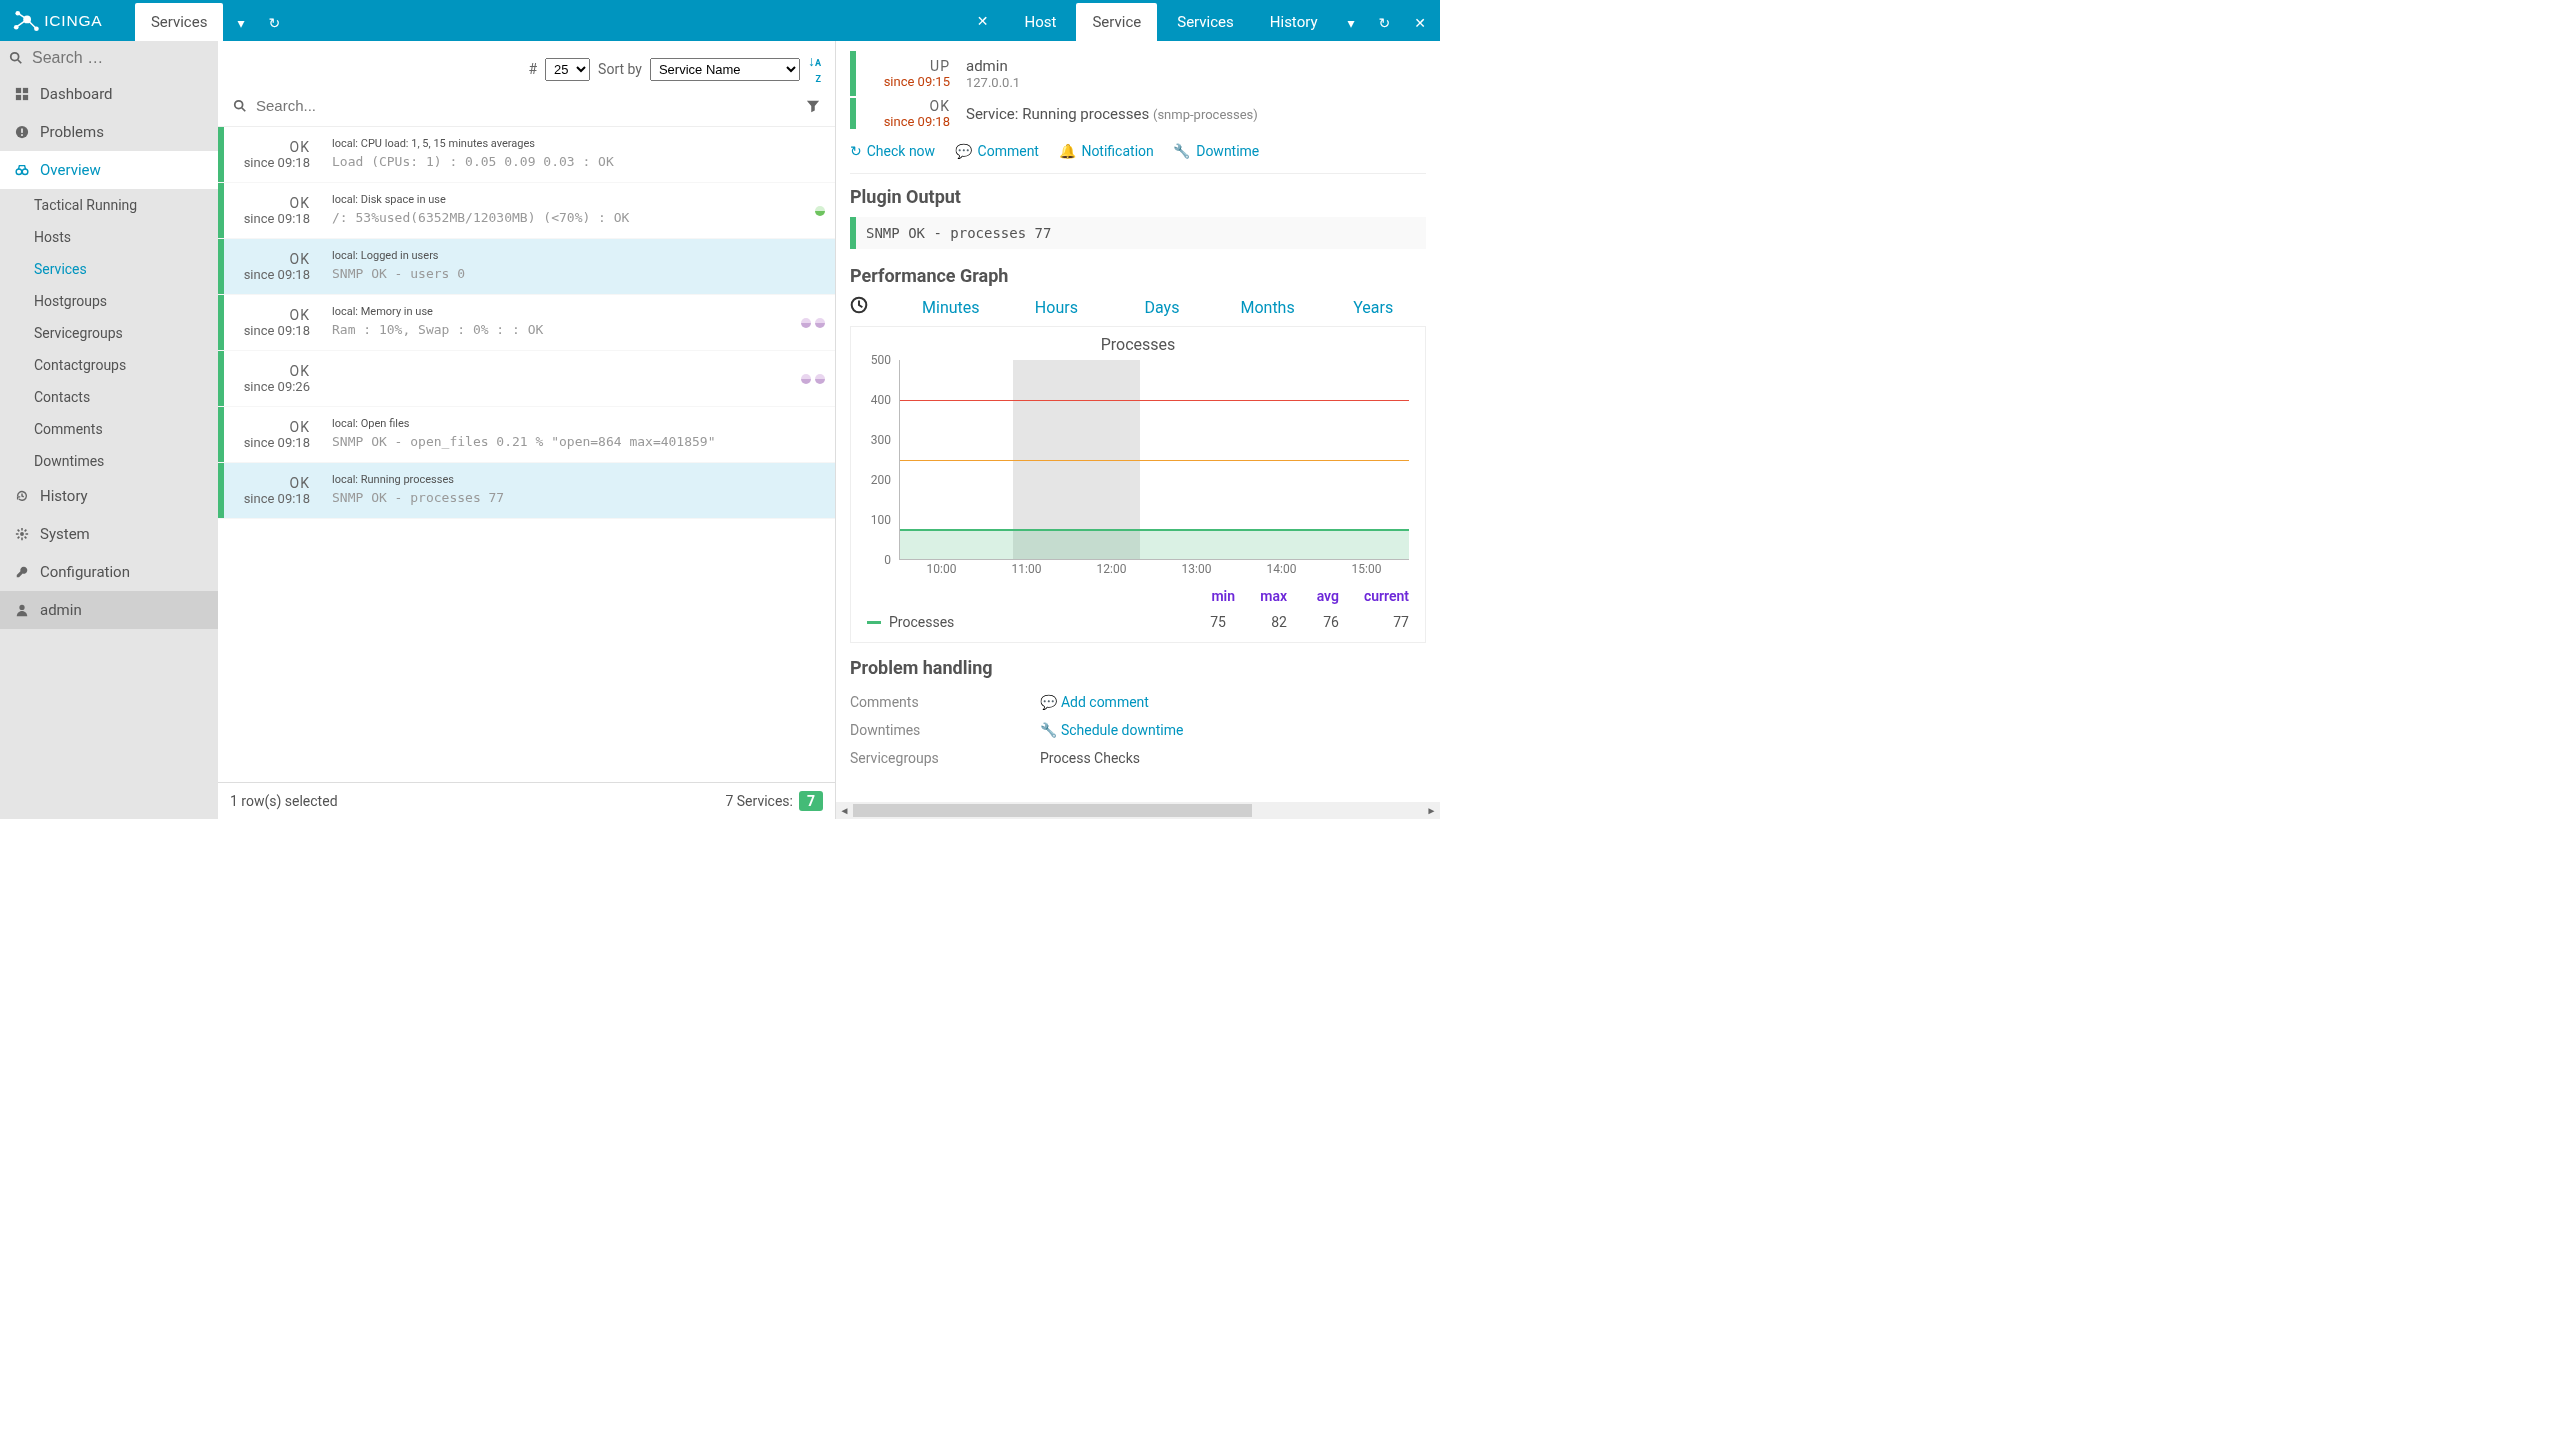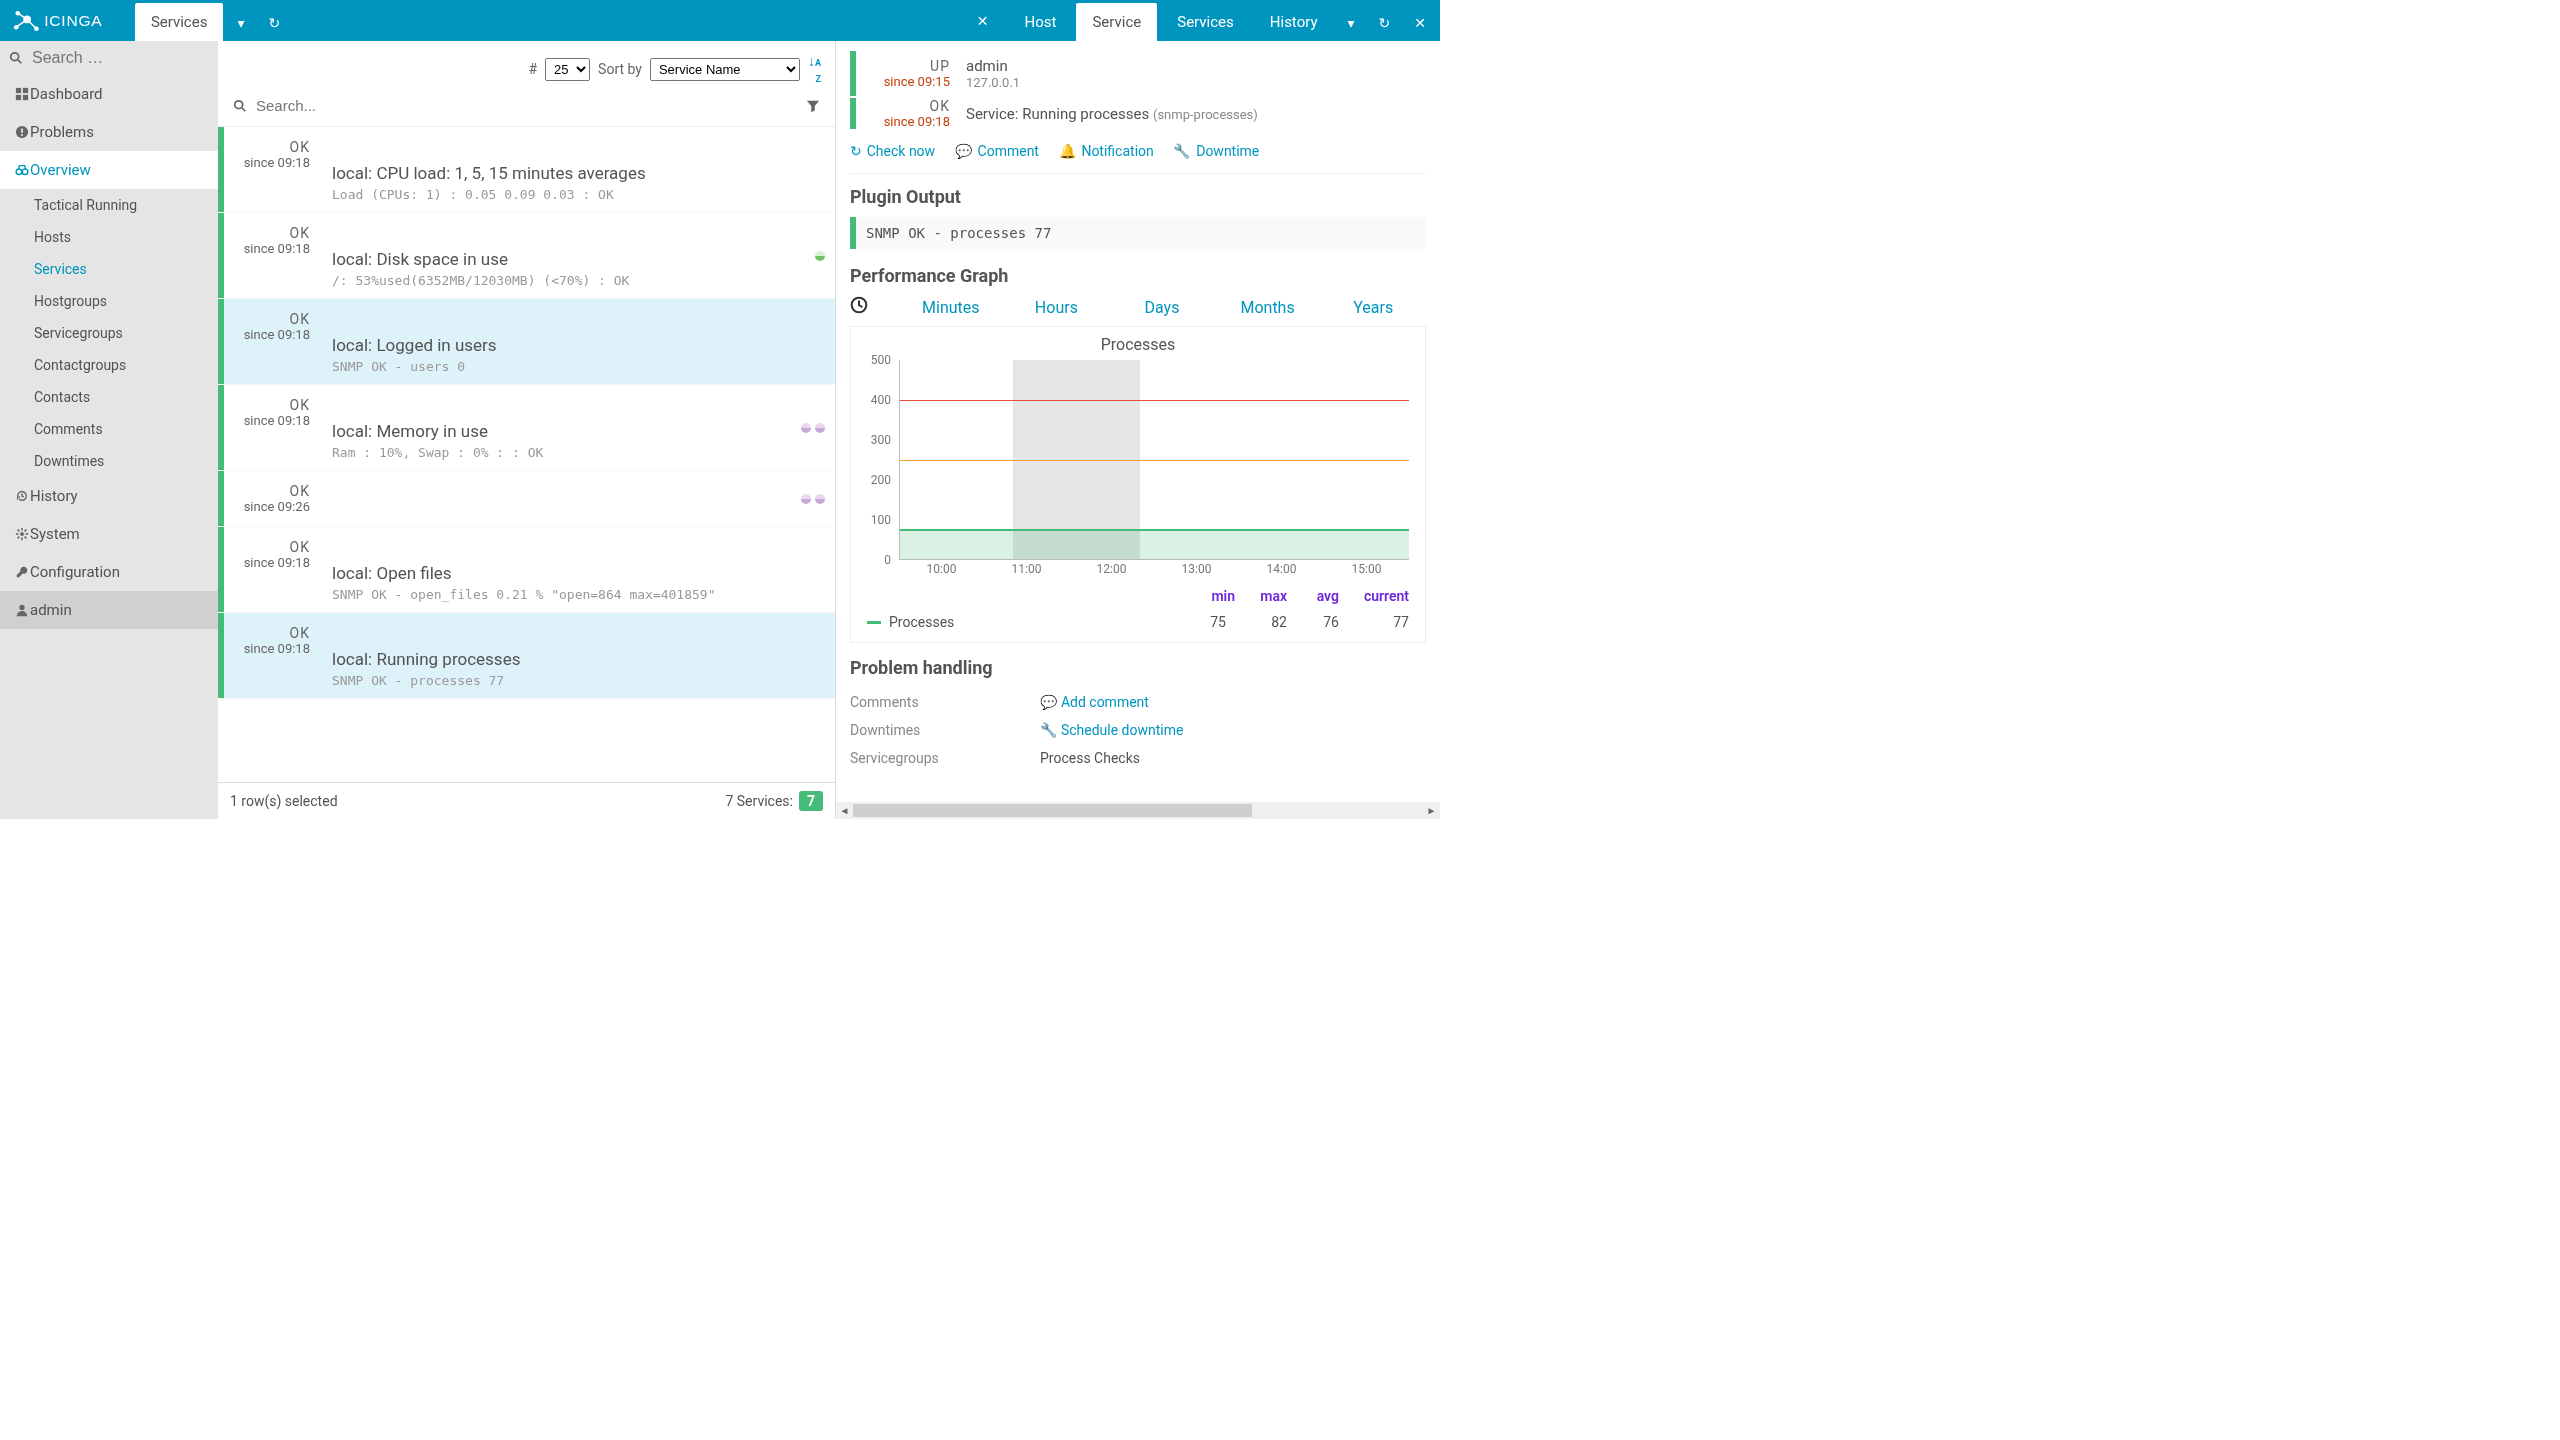"Dashboard" .nav-item { gap: none -> 10px }
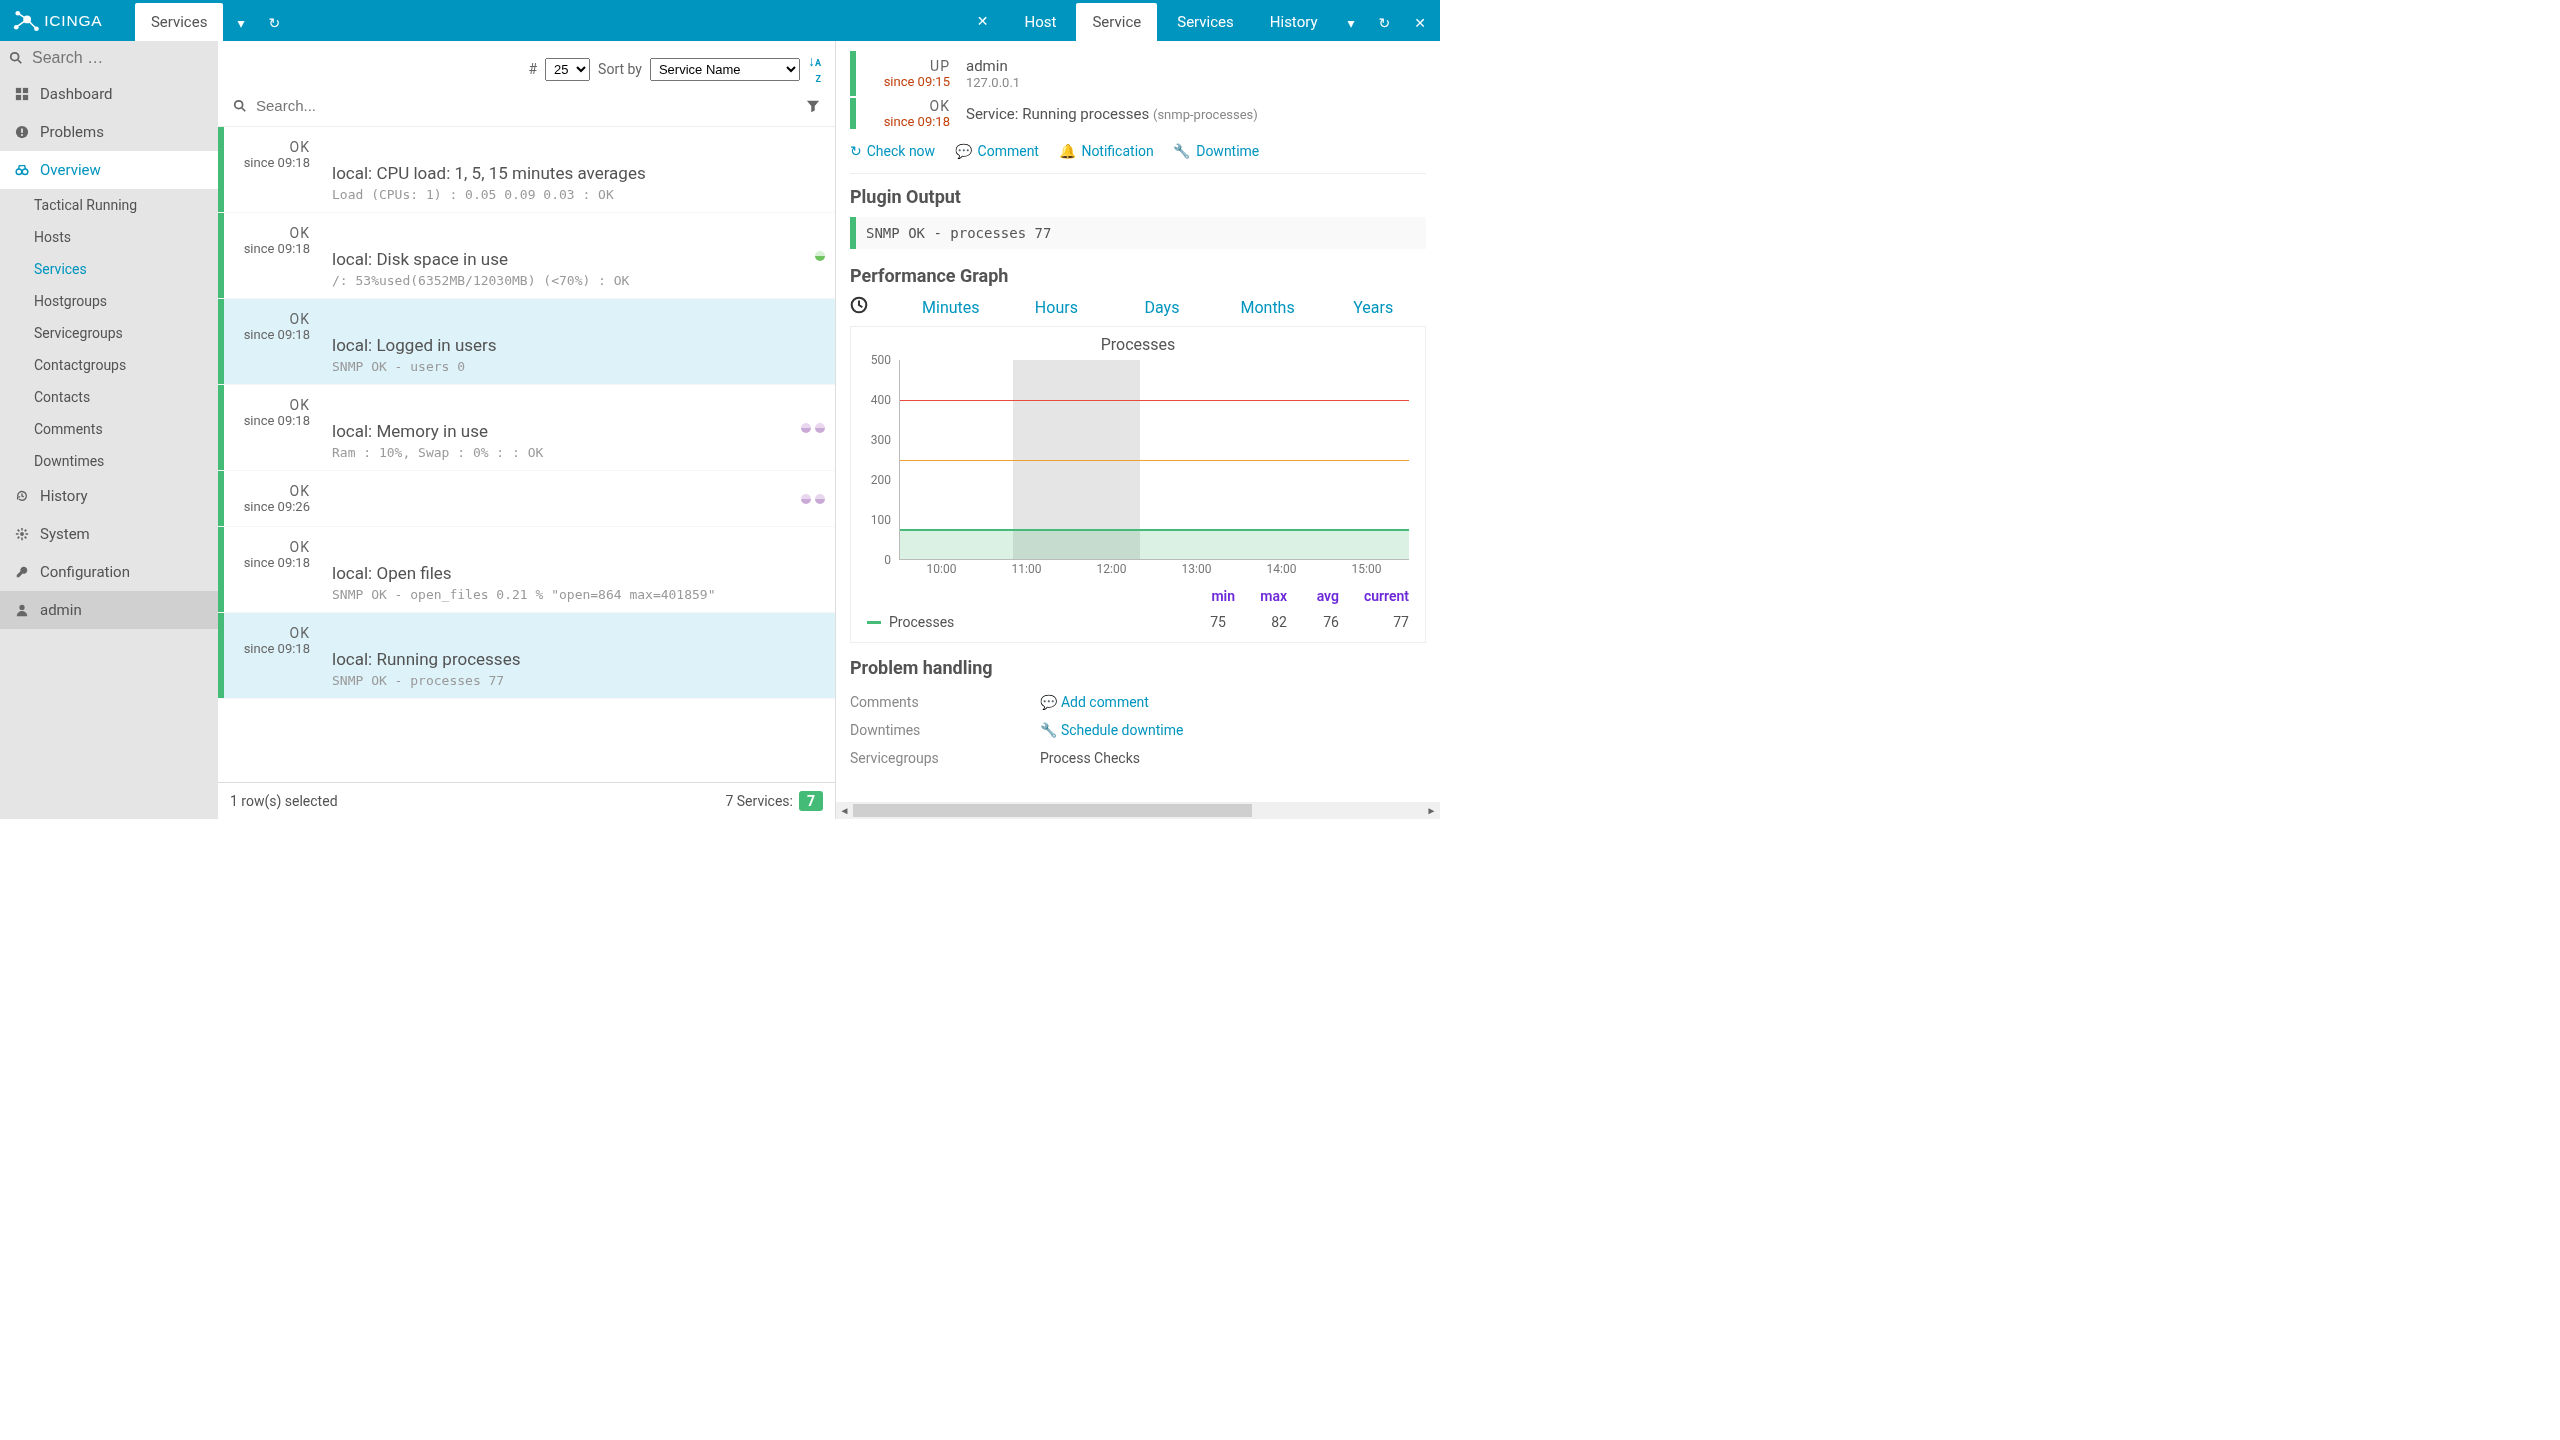"local: CPU load: 1, 5," .svc-row .body .title { font-size: 17px -> 11px; margin-top: 26px -> none }
